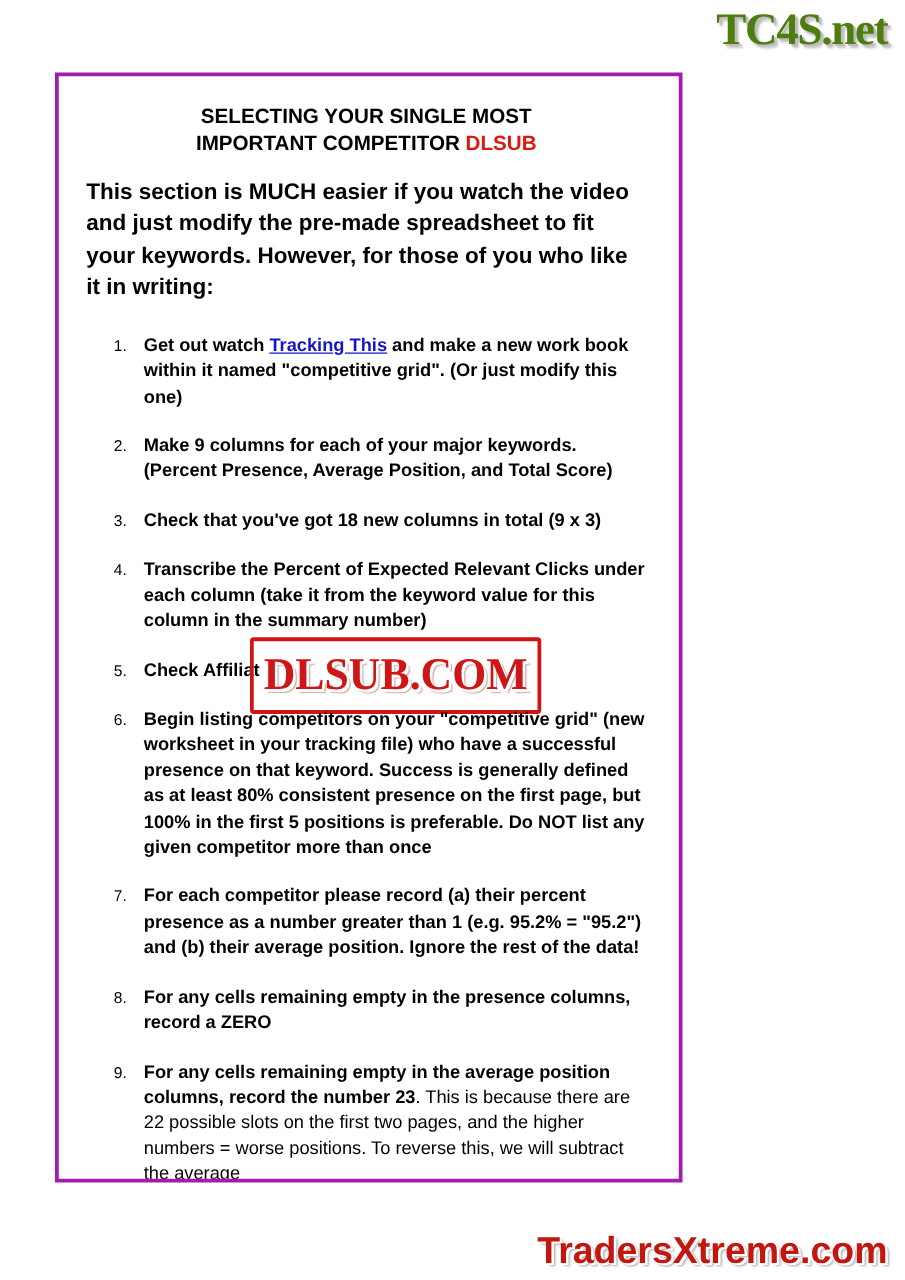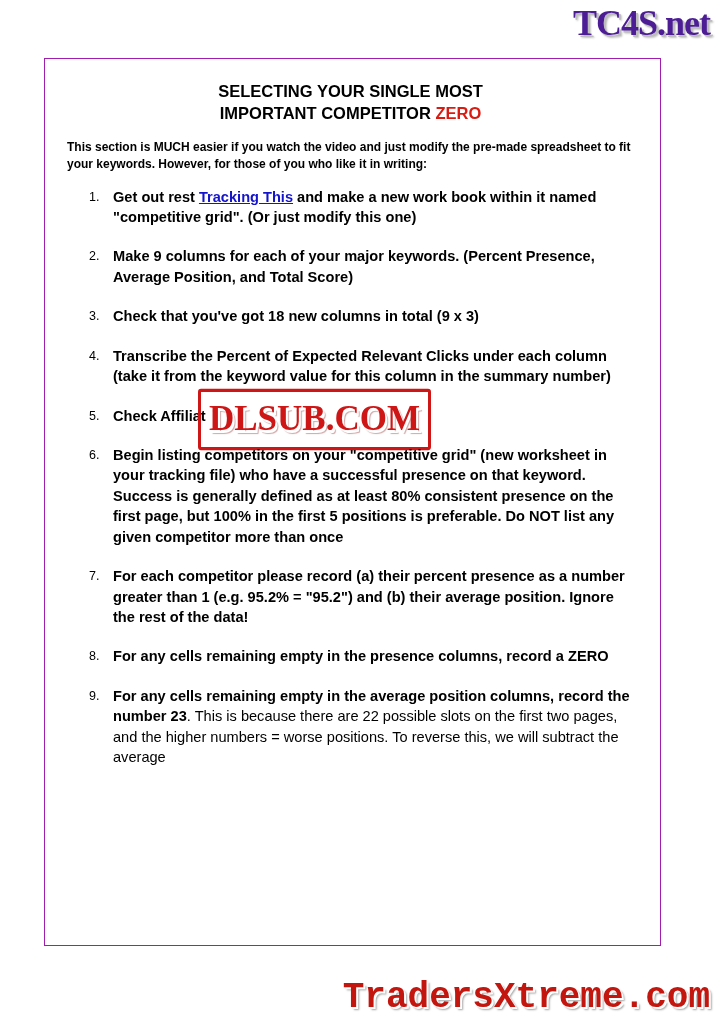"TC4S.net" .top-brand { color: #4c1d95 -> #4d7c0f }
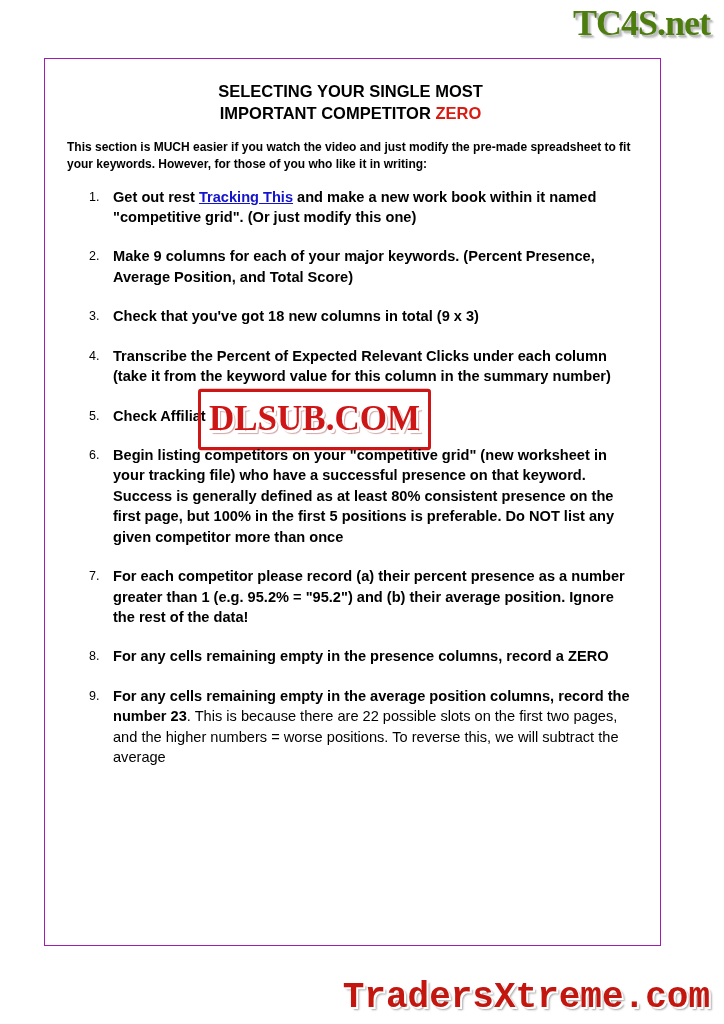"SELECTING YOUR SINGLE MOST" .page { border: 1px solid #a21caf -> 3px solid #a21caf; width: 617px -> 502px }
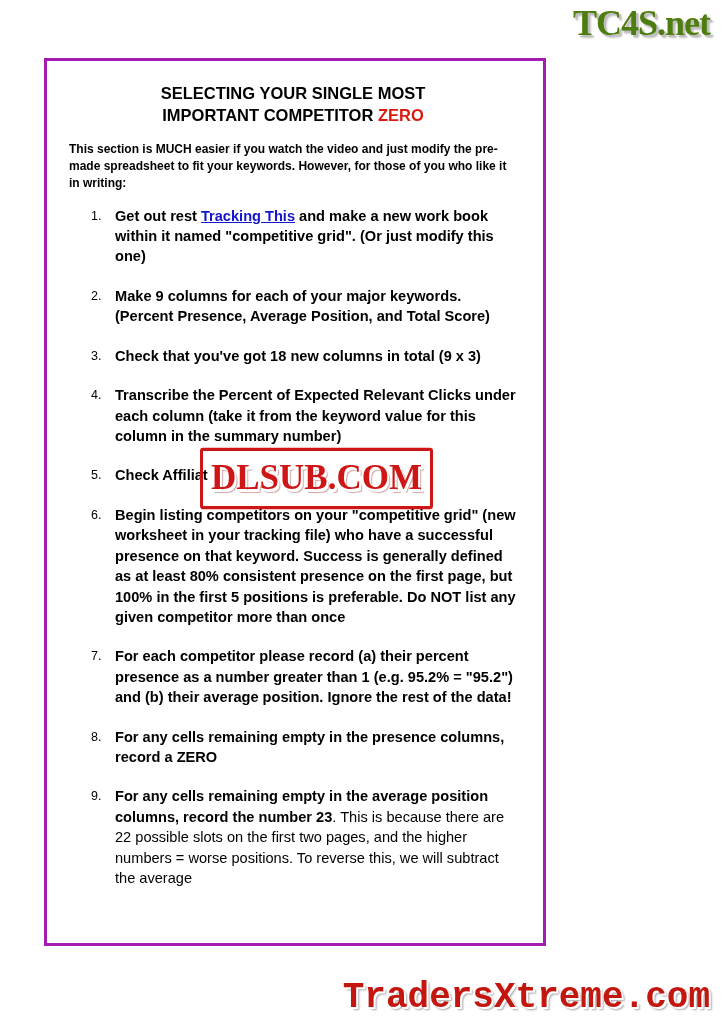"ZERO" span.cheat { text: ZERO -> DLSUB }
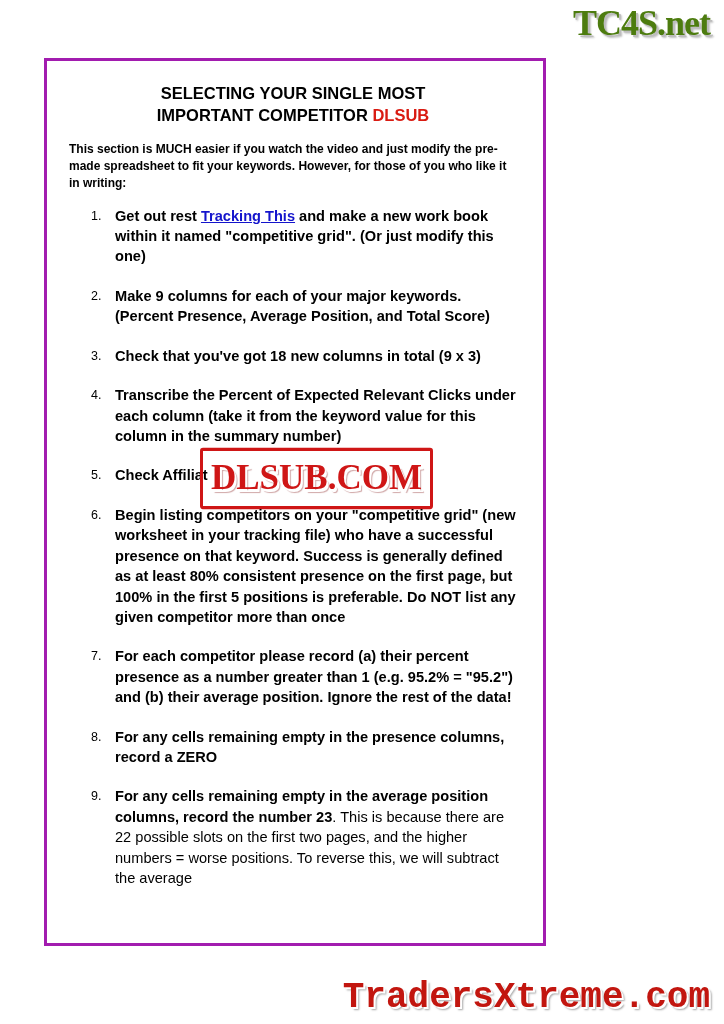"This section is MUCH easier" .intro { font-size: 12px -> 18px; margin: 0 0 14px 0 -> 0 0 24px 0 }
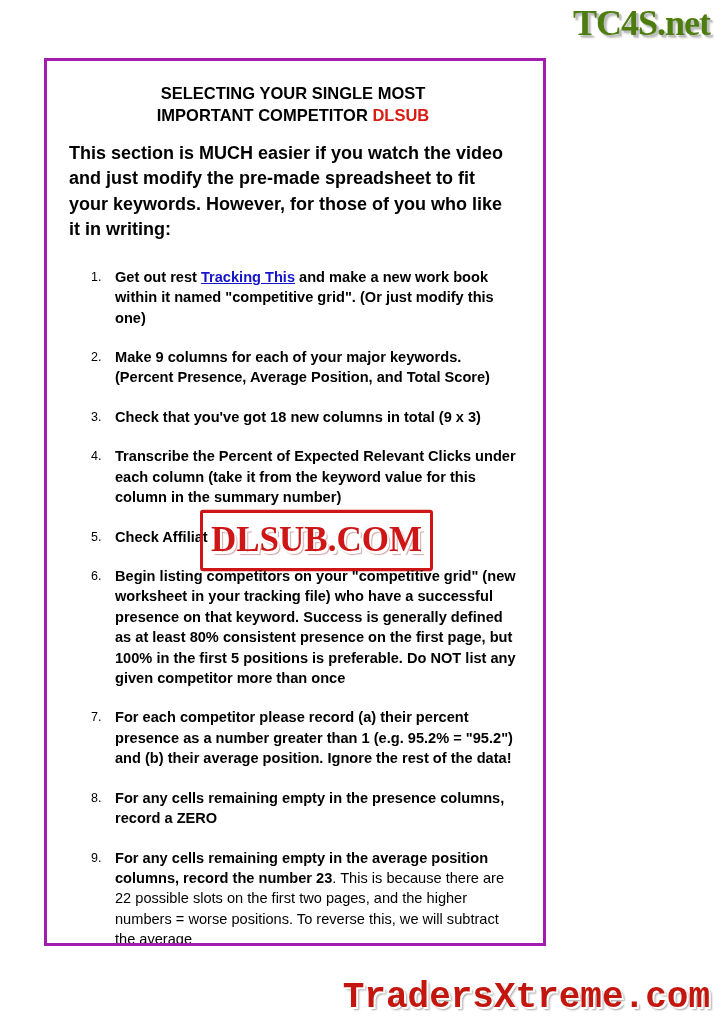"Get out rest" span { text: rest -> watch }
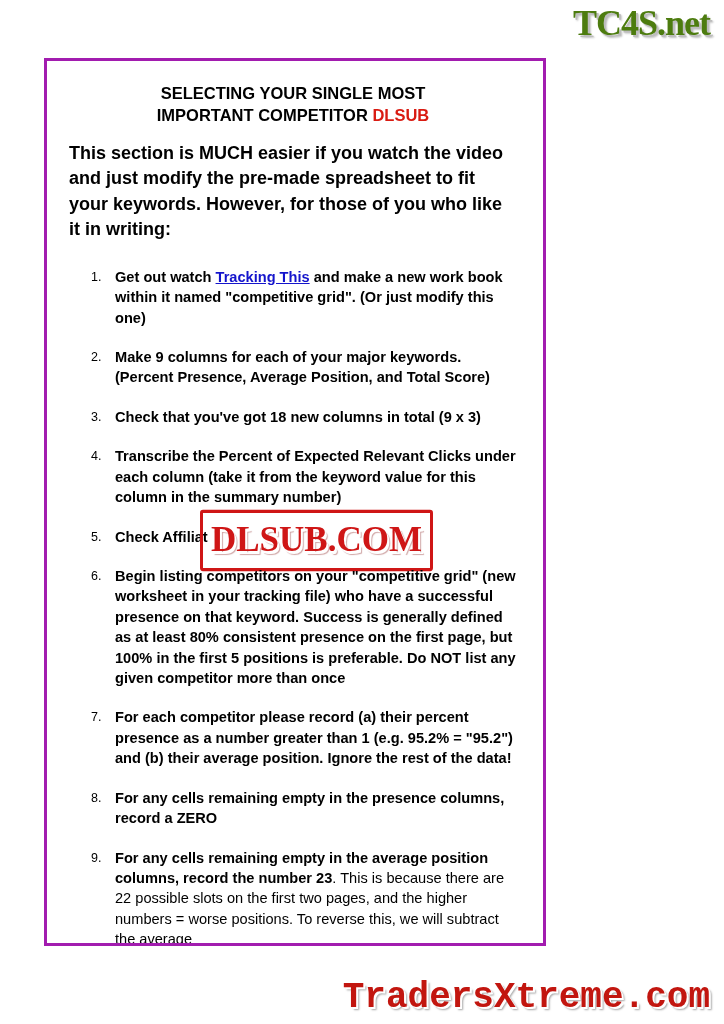"TradersXtreme.com" .bottom-brand { font-family: Liberation Mono, monospace -> Liberation Sans, sans-serif; font-size: 36px -> 30px }
